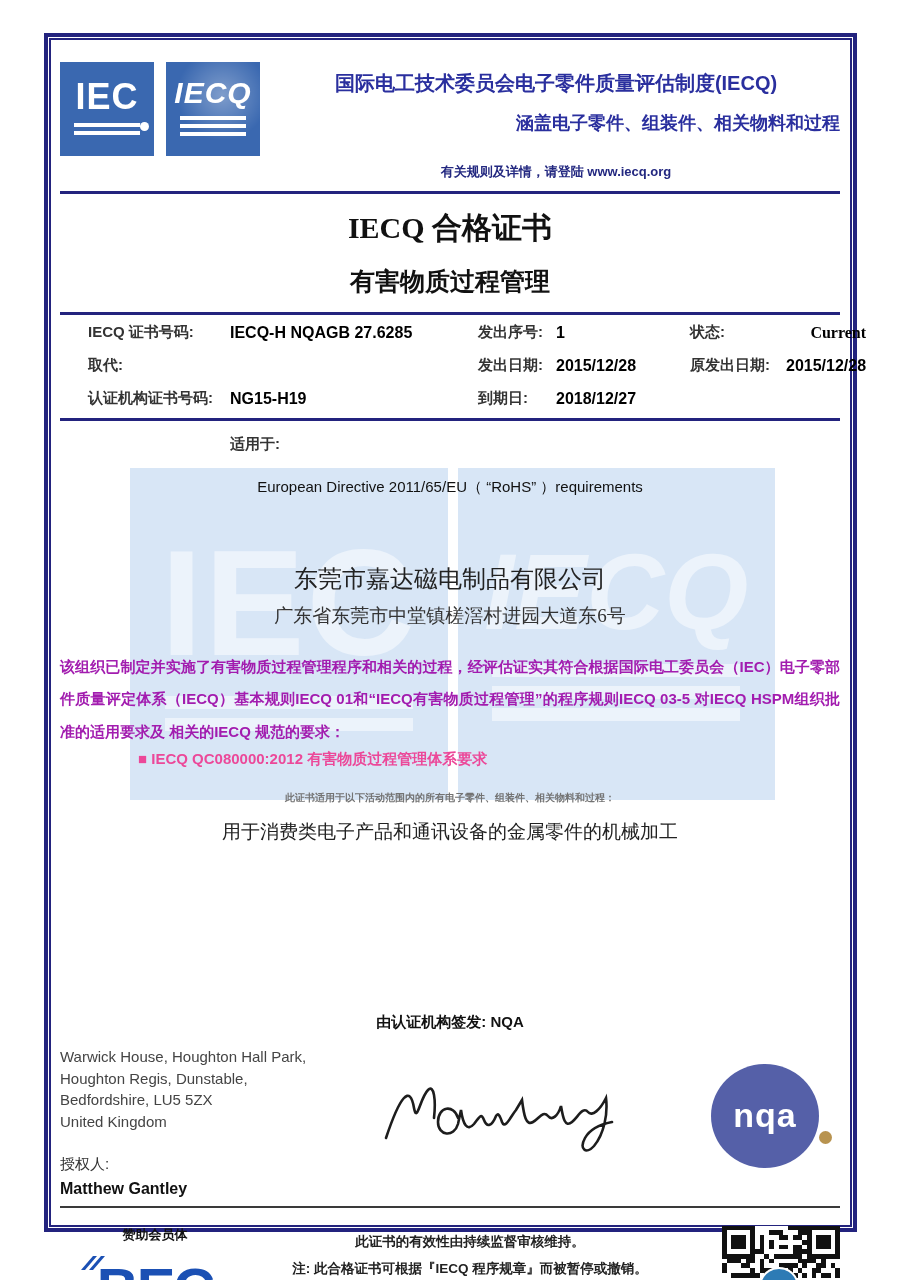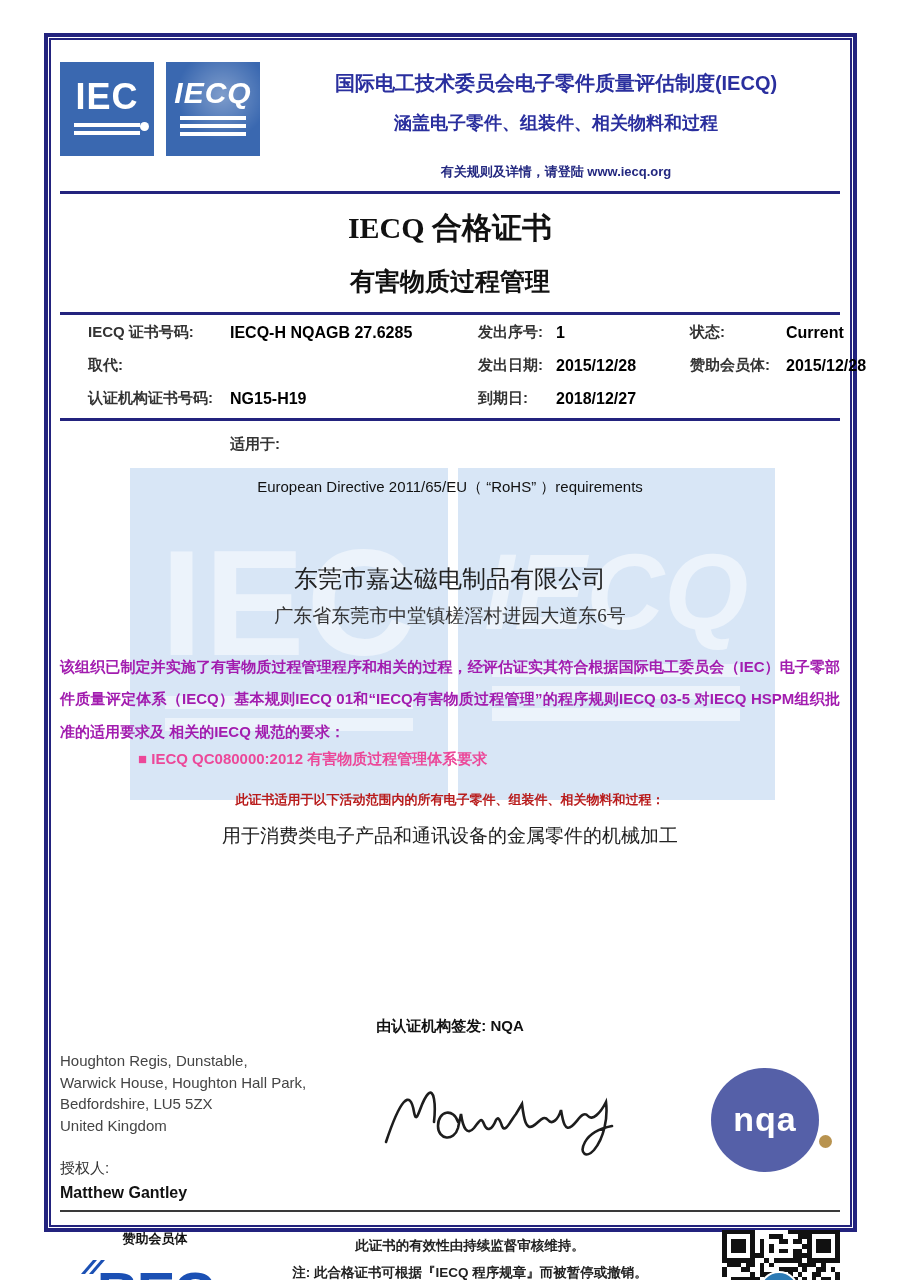"涵盖电子零件、组装件、相关物料和过程" .hdr-l2 { text-align: none -> right }
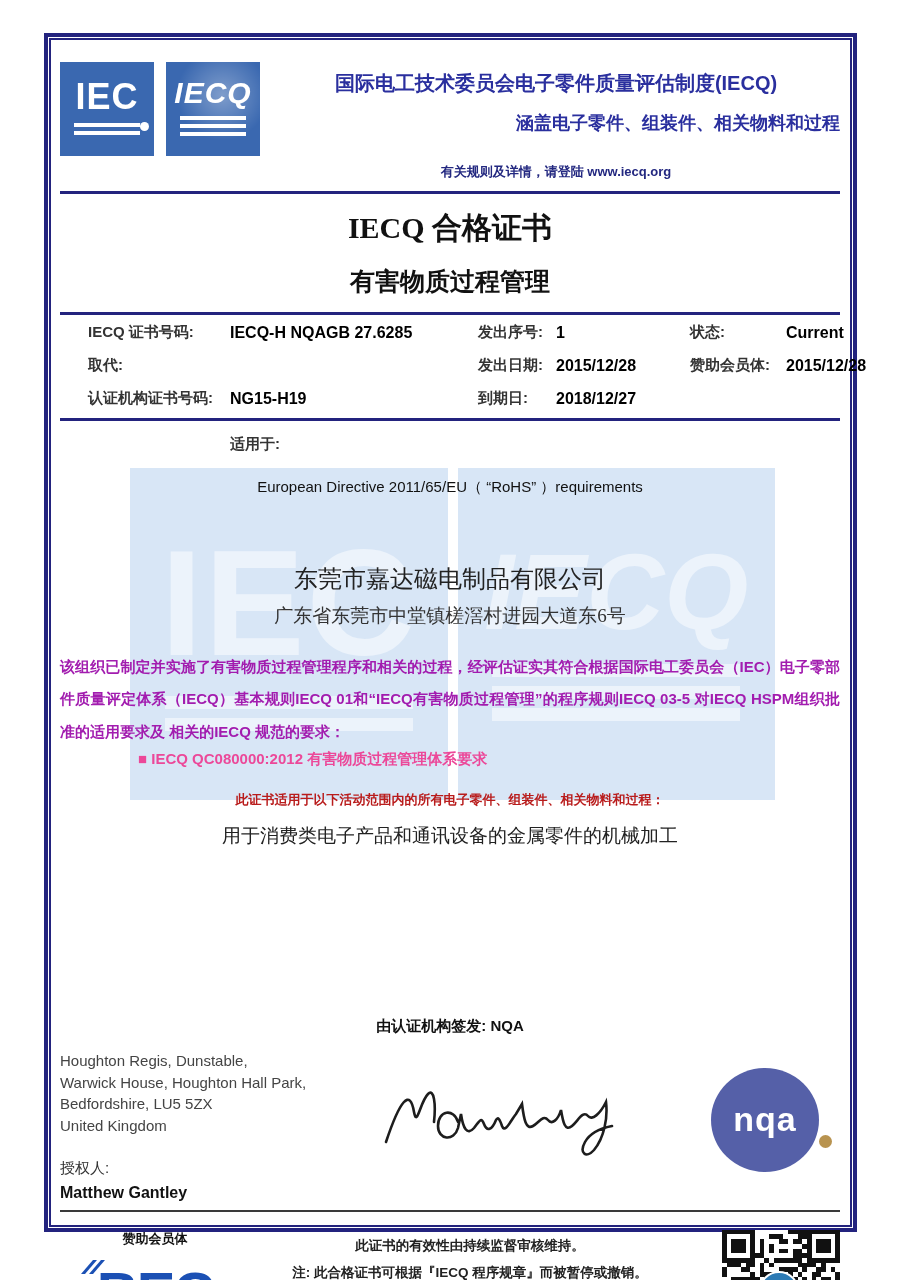"Current" div.ival { font-family: none -> Liberation Serif, serif; text-align: left -> right }
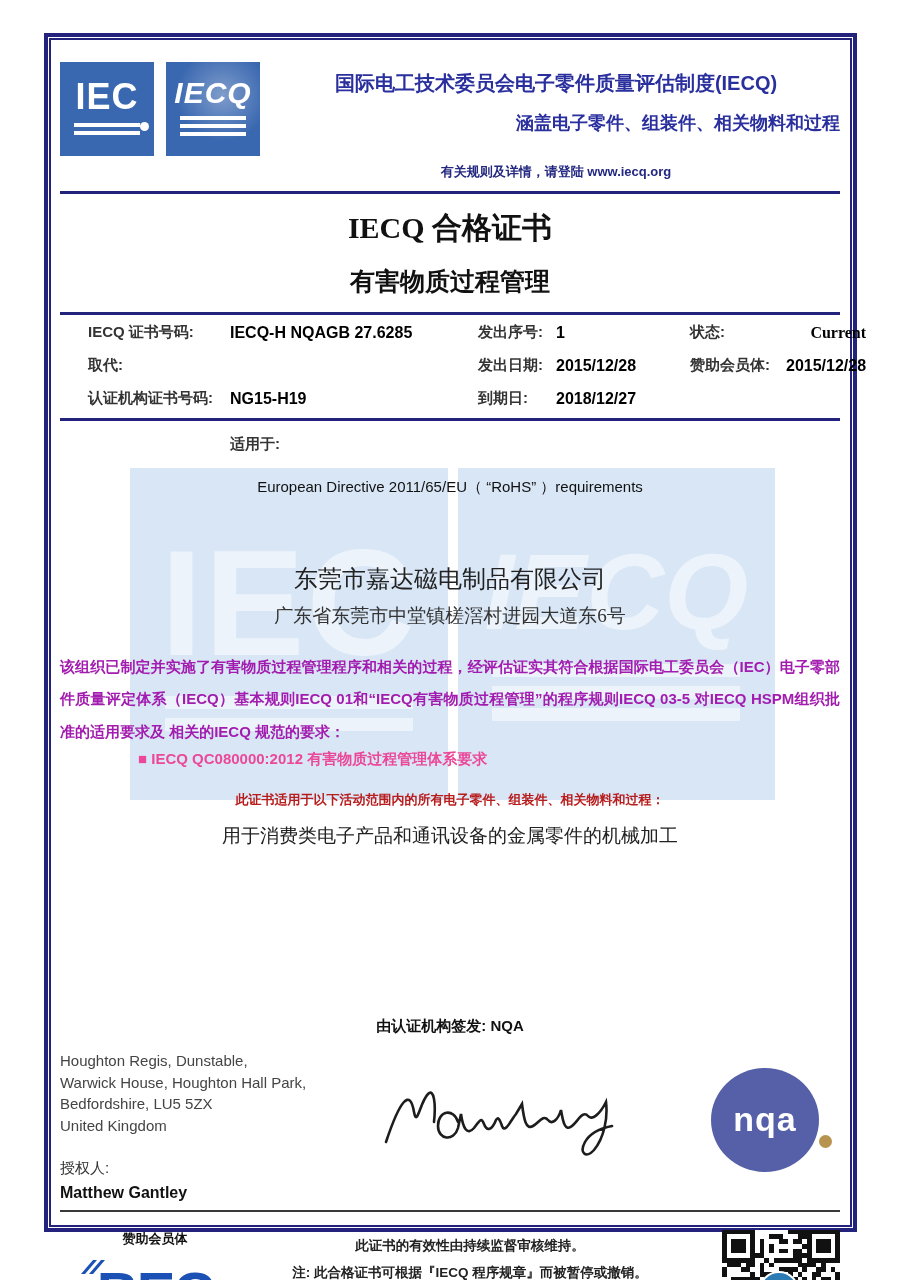"赞助会员体:" div.ilabel { text: 赞助会员体 -> 原发出日期 }
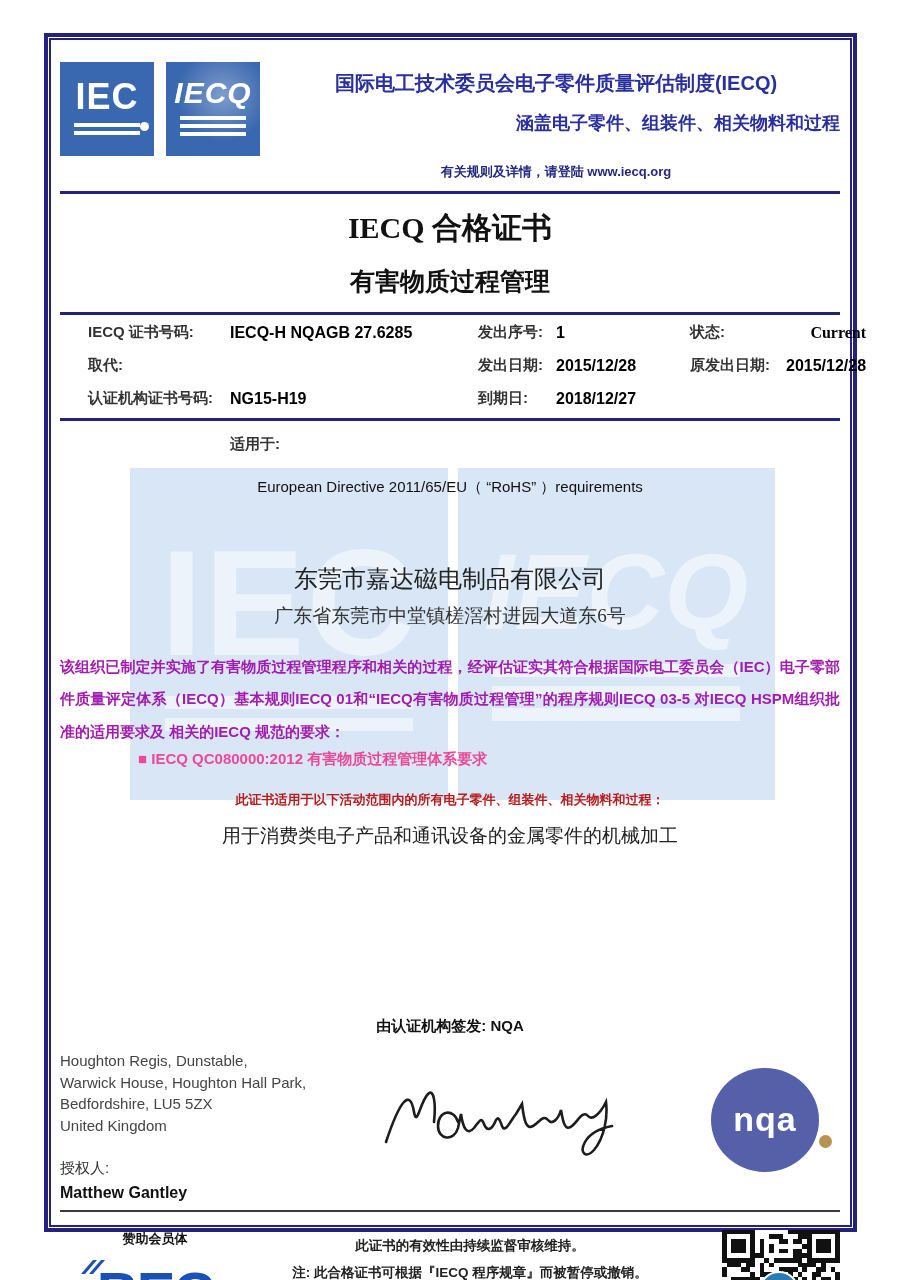"此证书适用于以下活动范围内的所有电子零件、组装件、相关物料和过程：" .scope-head { color: #b91c1c -> #737373; font-size: 13px -> 10px }
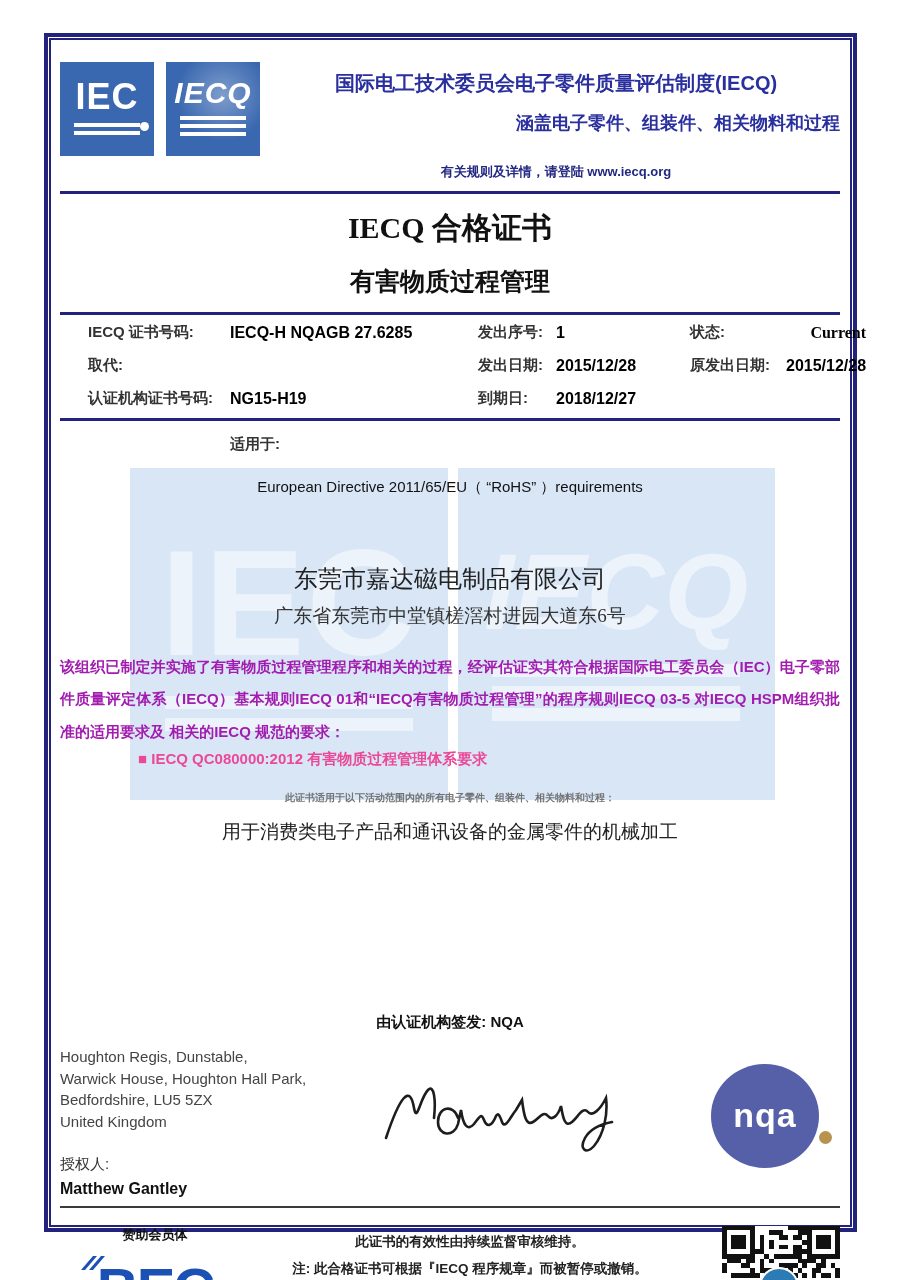"Houghton Regis, Dunstable," div { order: before "Warwick House, Houghton Hall Park," -> after "Warwick House, Houghton Hall Park," }
